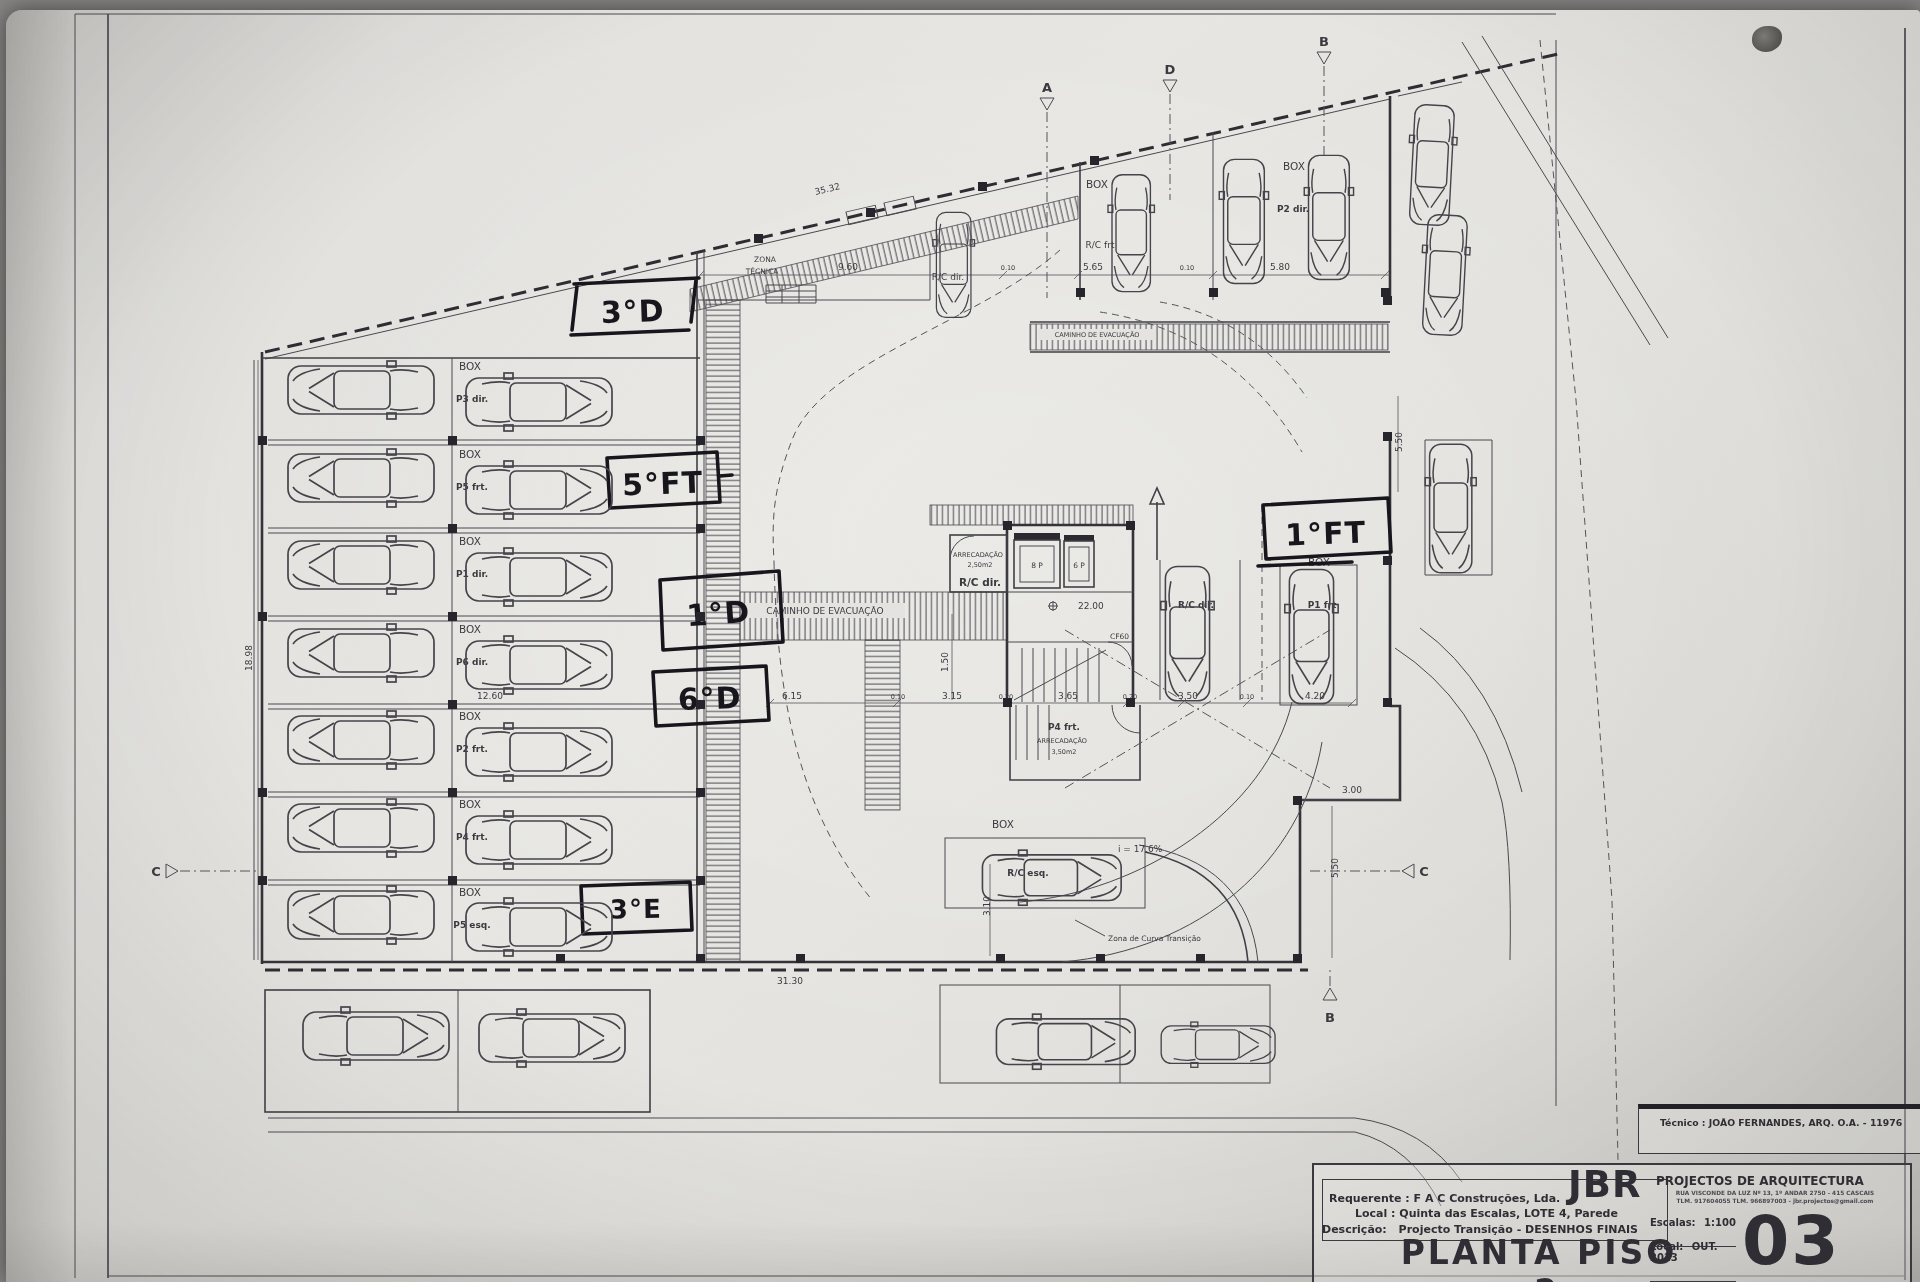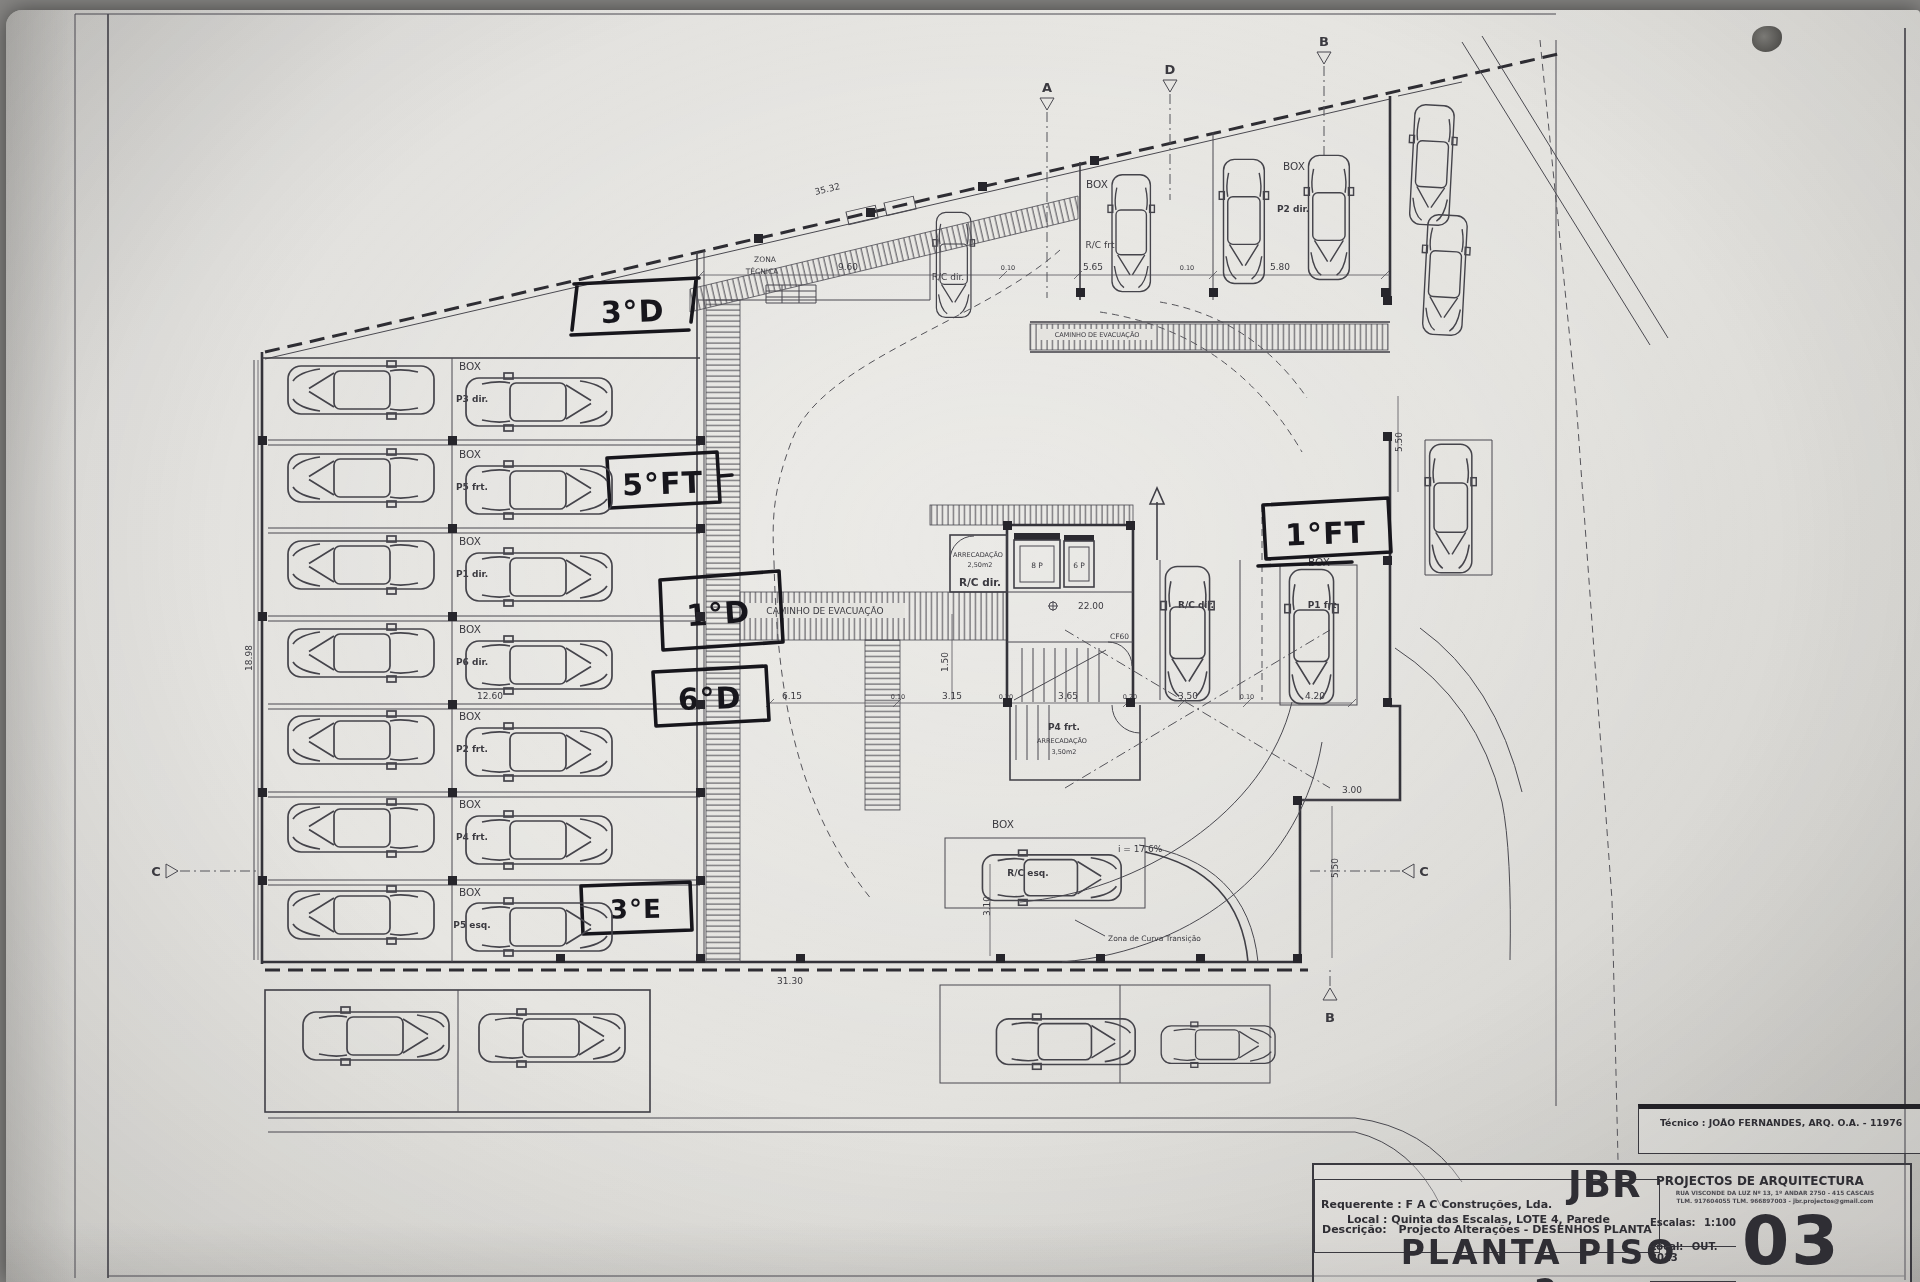"Requerente : F A C" .reqbox { left: 0 -> 8px; padding: 16px 6px -> 10px 6px }
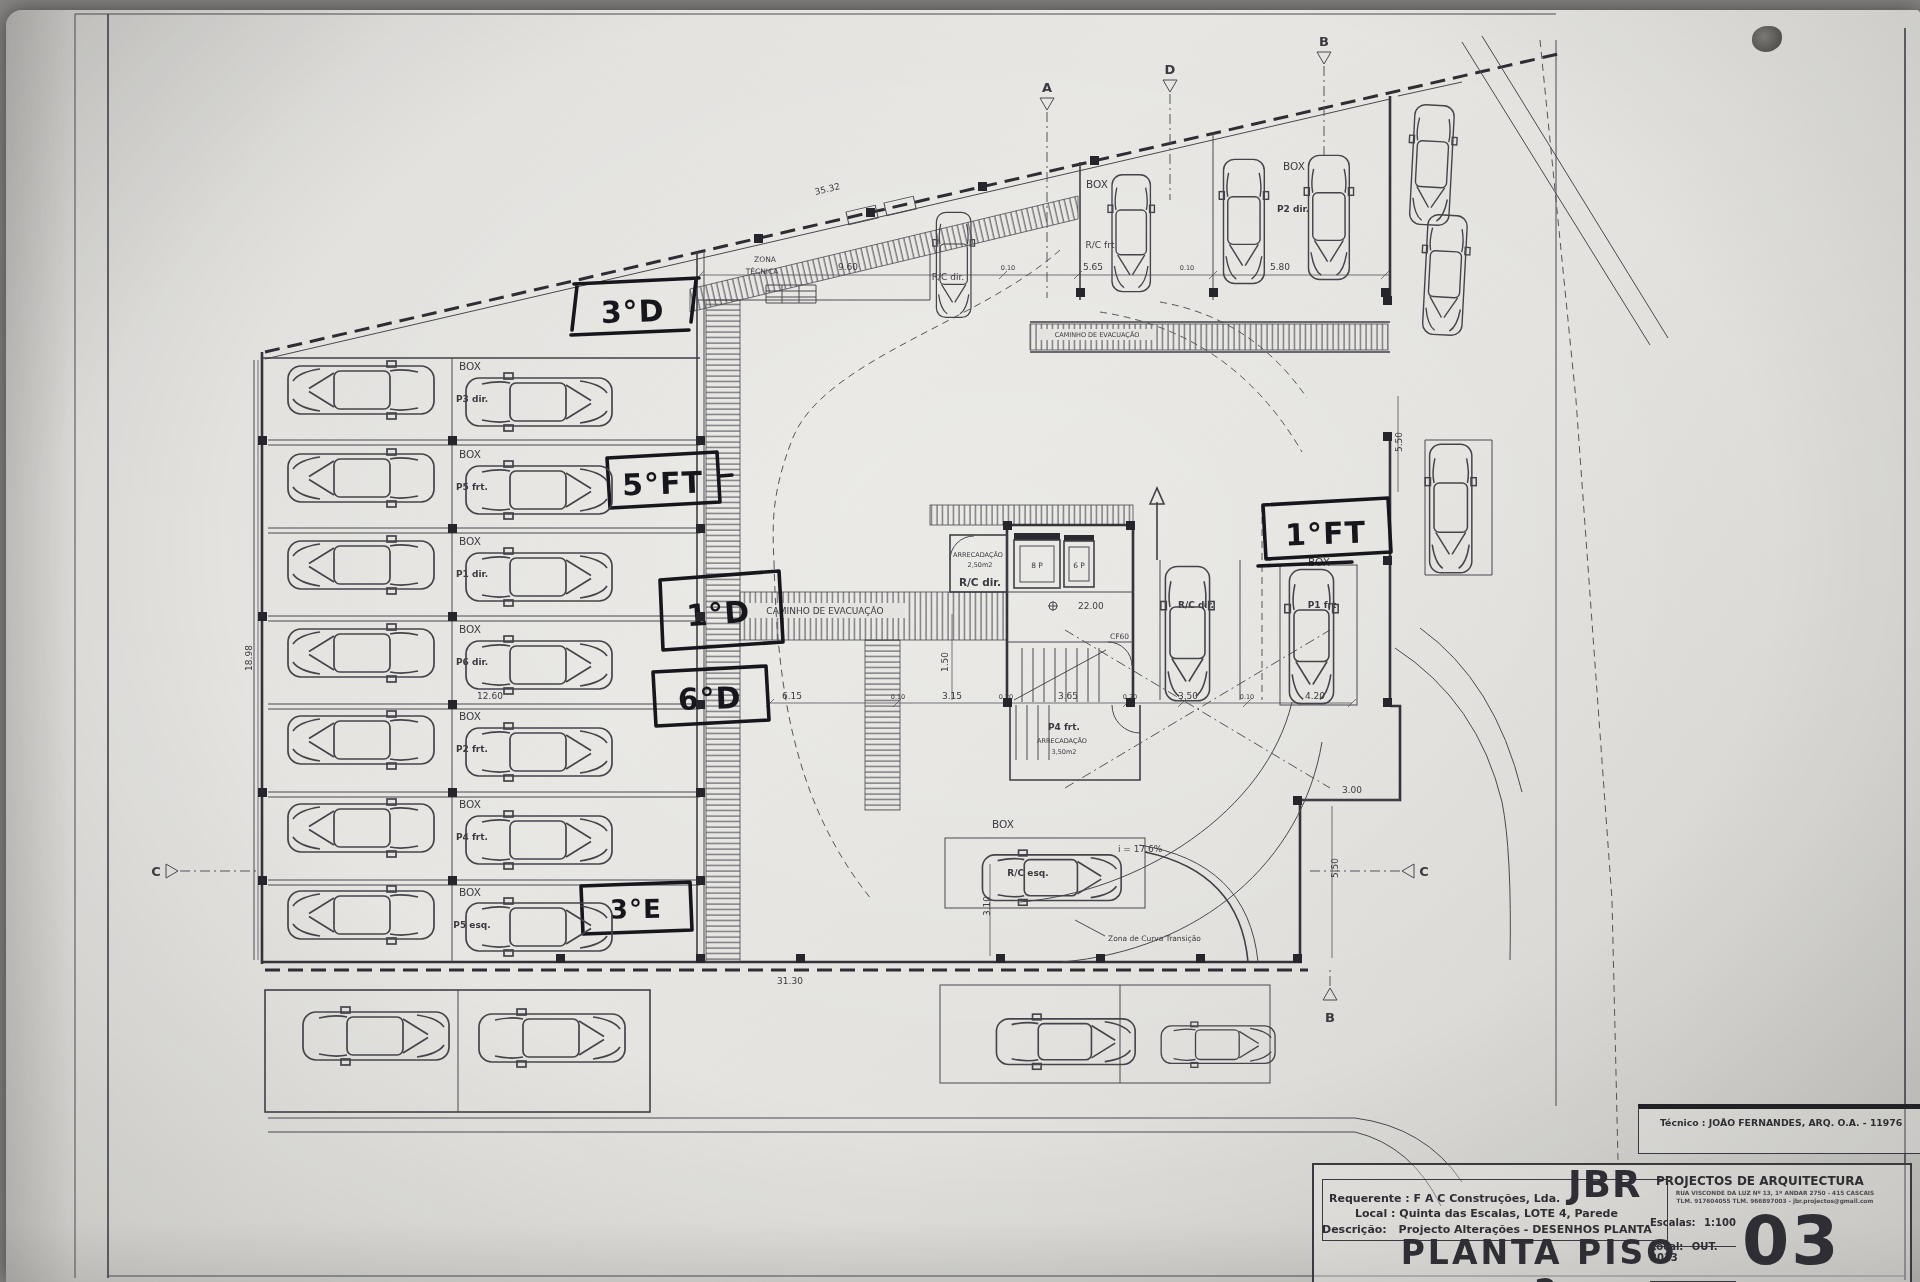"Projecto Alterações - DESENHOS PLANTA" span { text: Alterações - DESENHOS PLANTA -> Transição - DESENHOS FINAIS }
